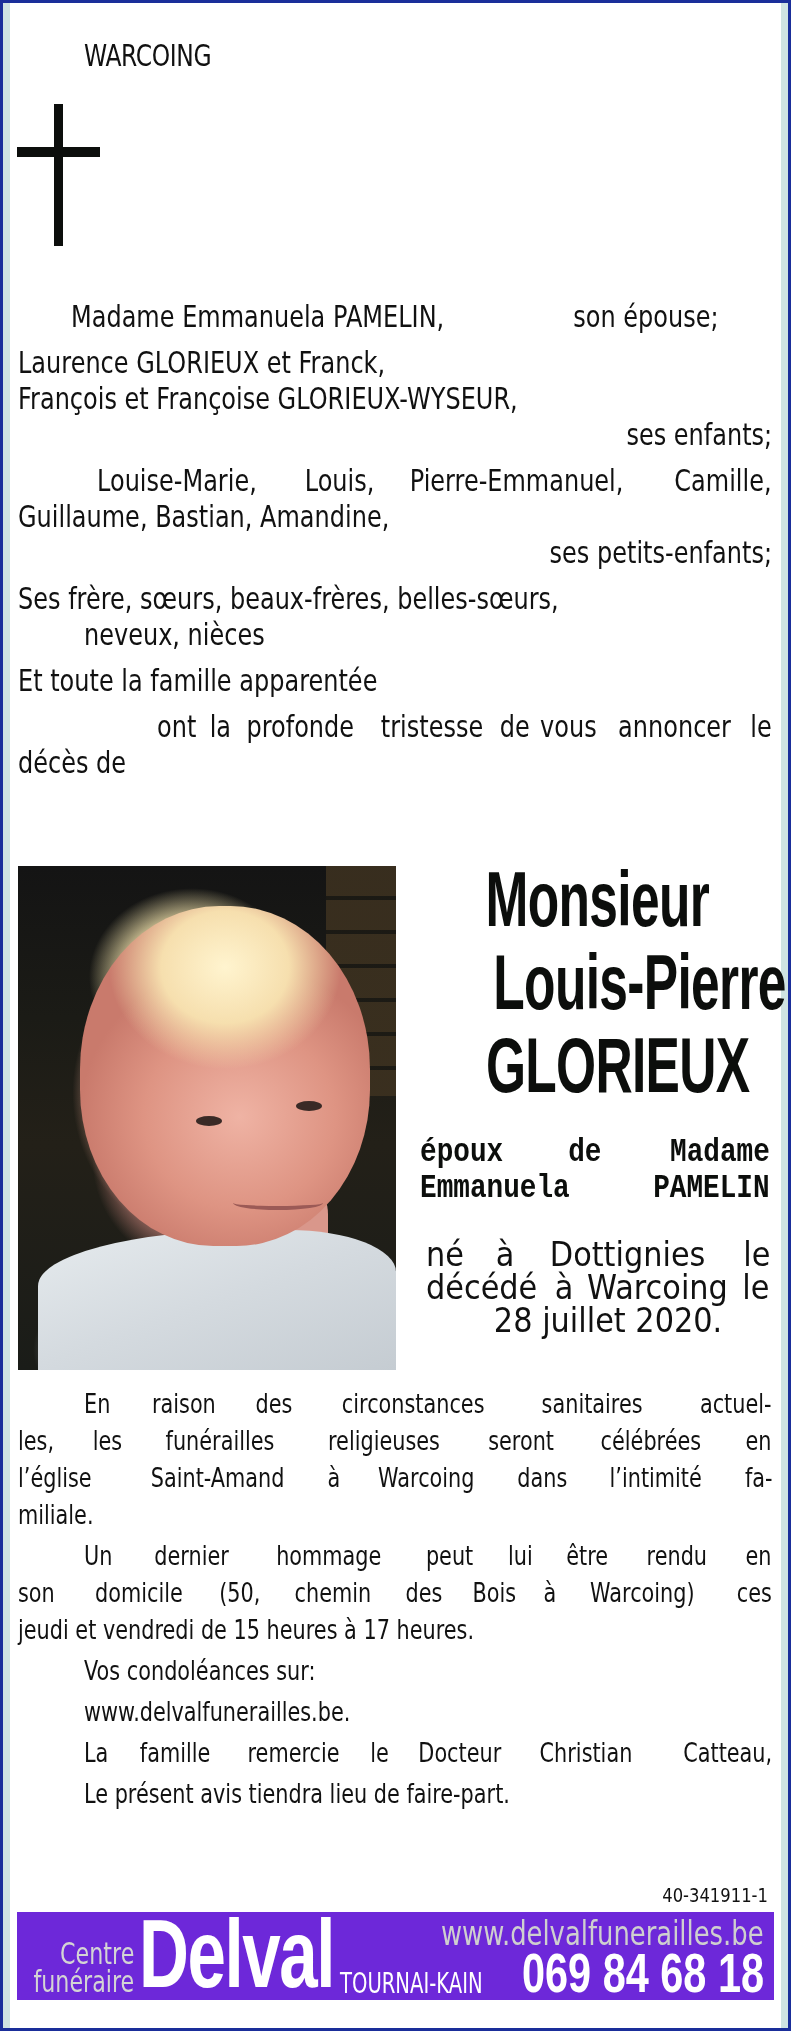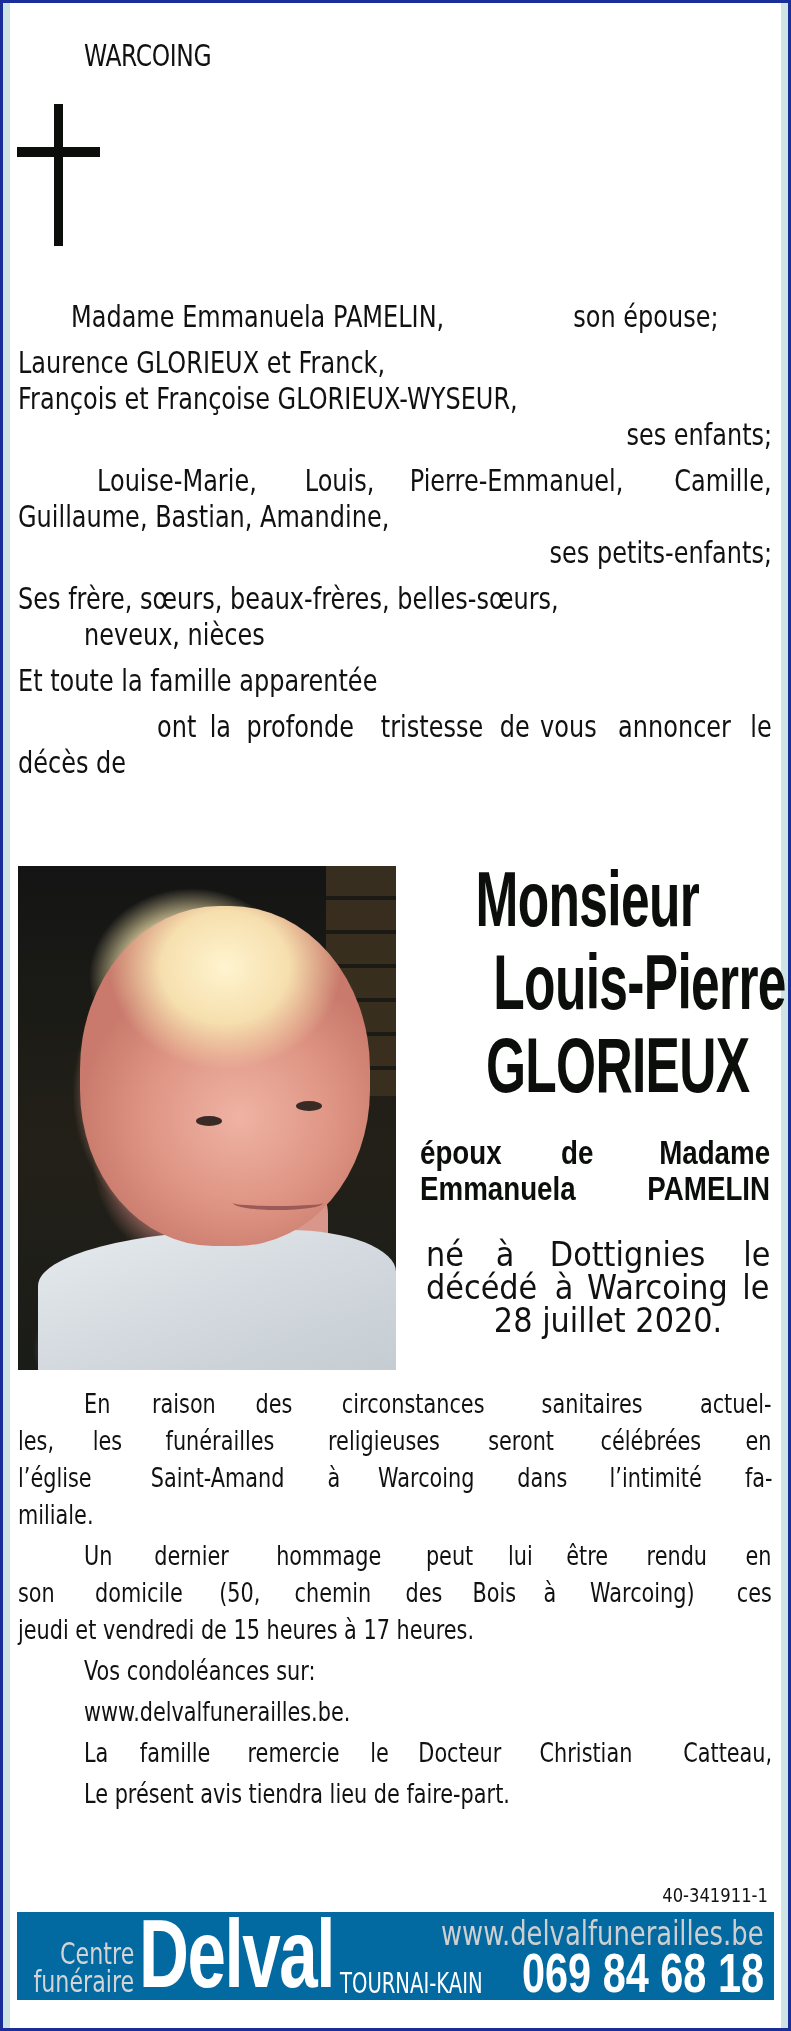"Monsieur" .title-name { text-align: none -> center }
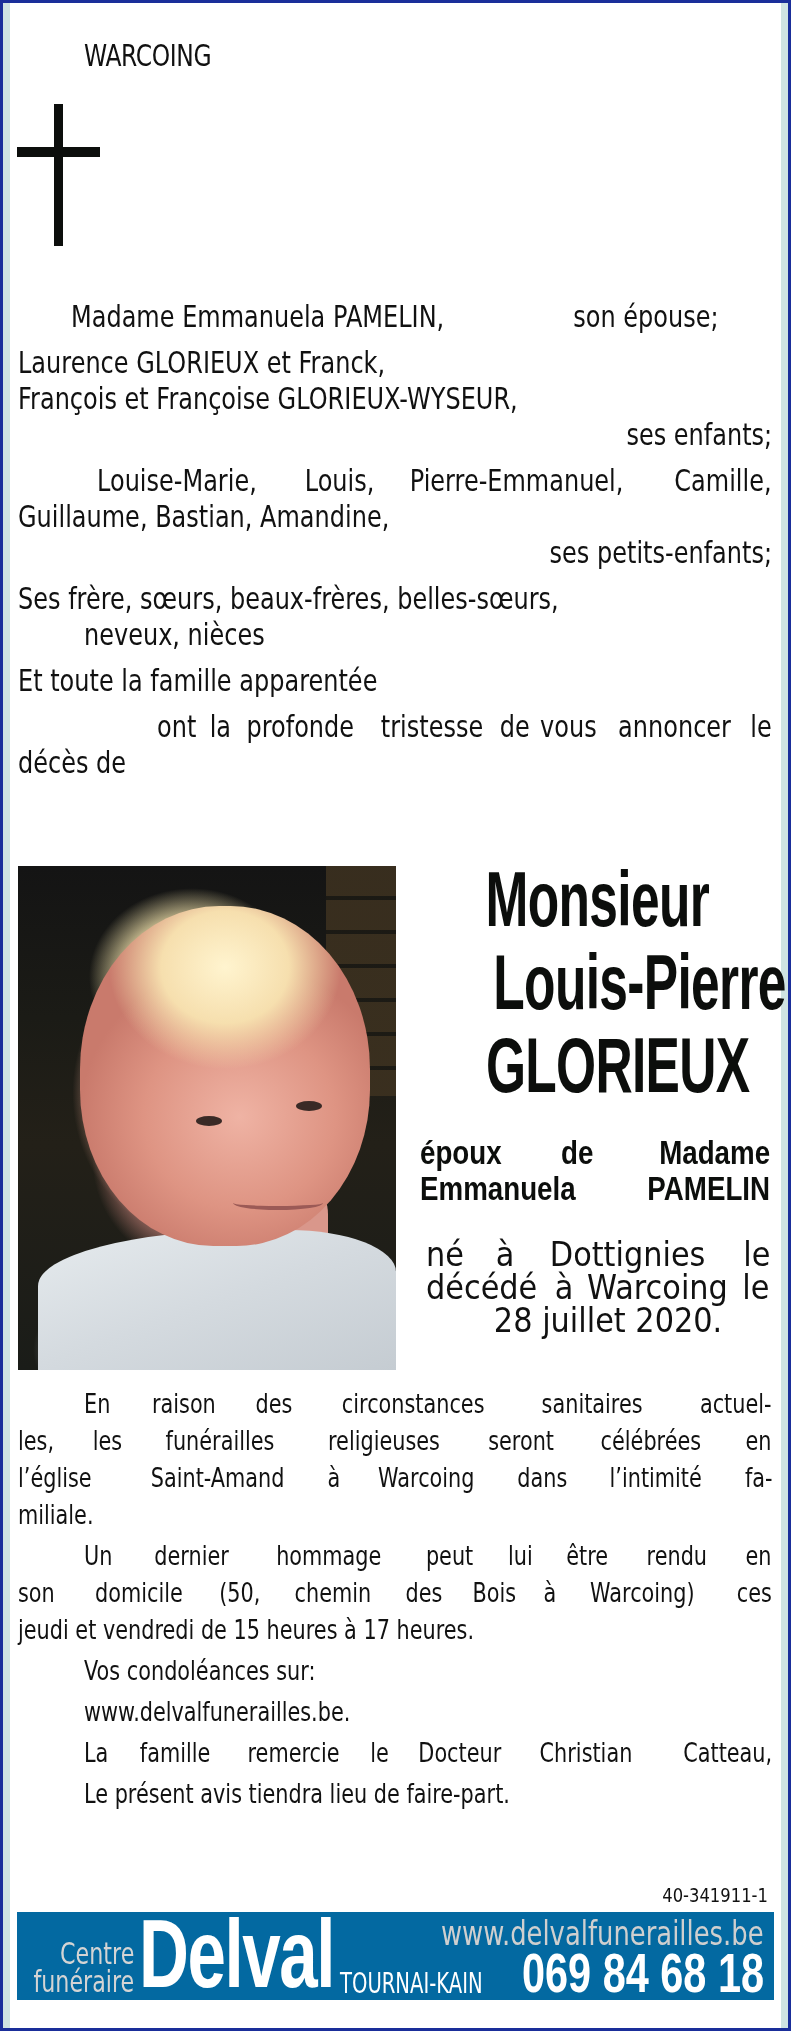"époux" div.abs { font-family: none -> Liberation Mono, monospace }
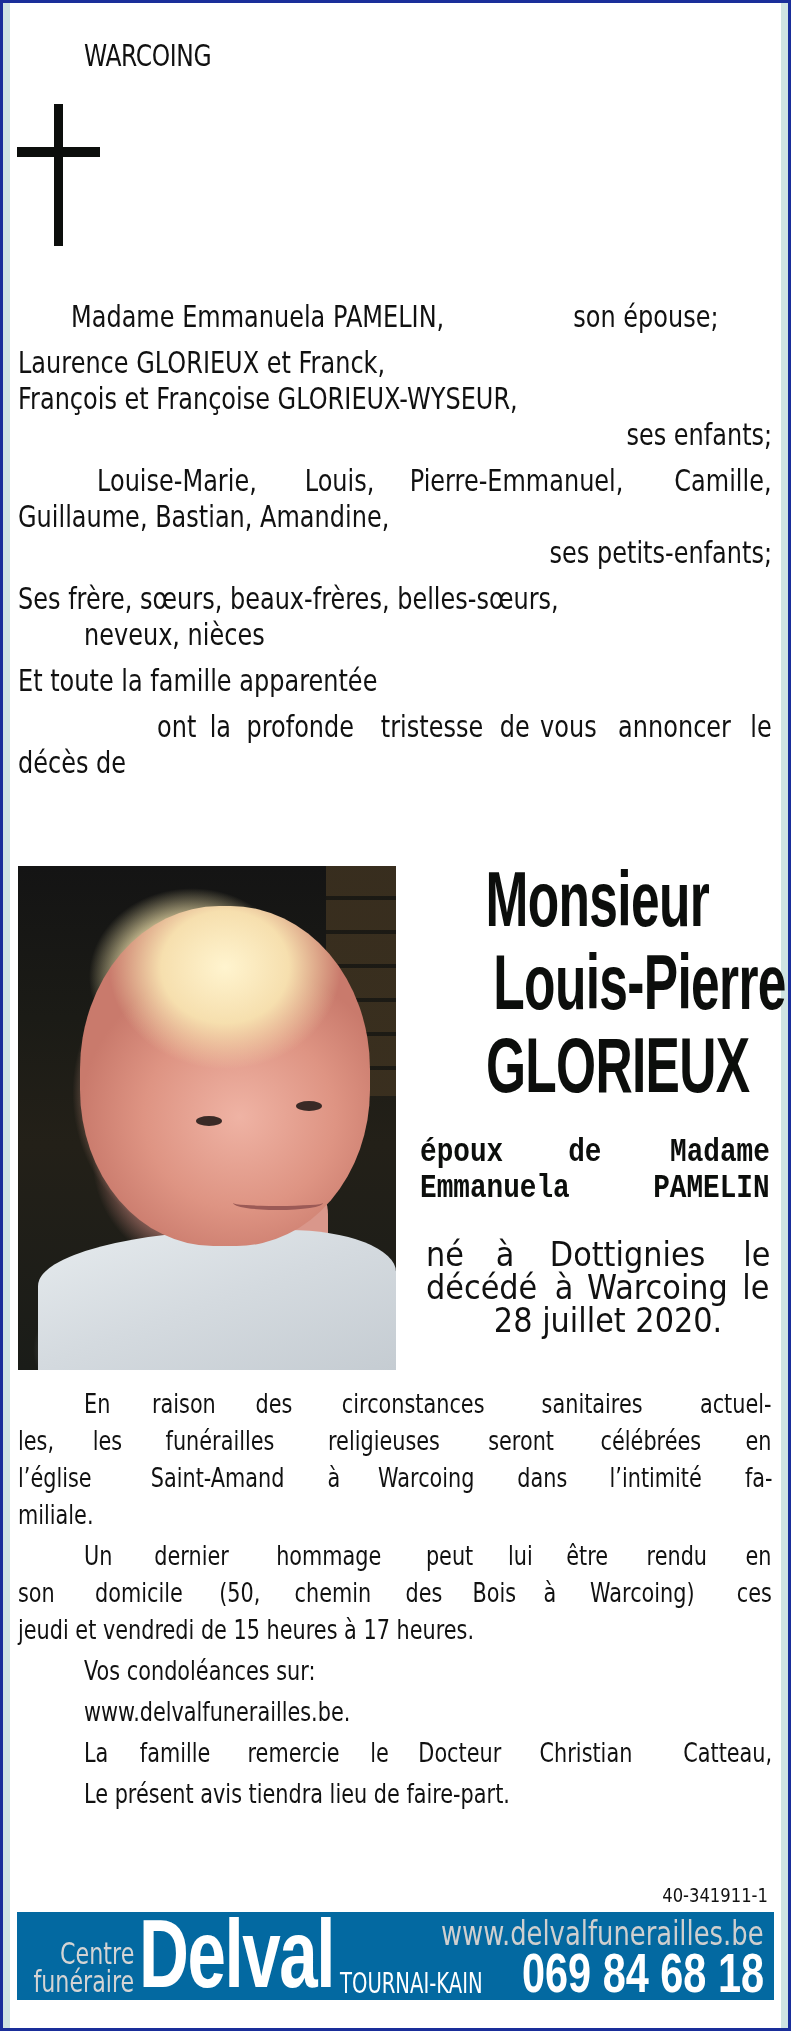"Centre" .banner { background: #0369a1 -> #6d28d9 }
